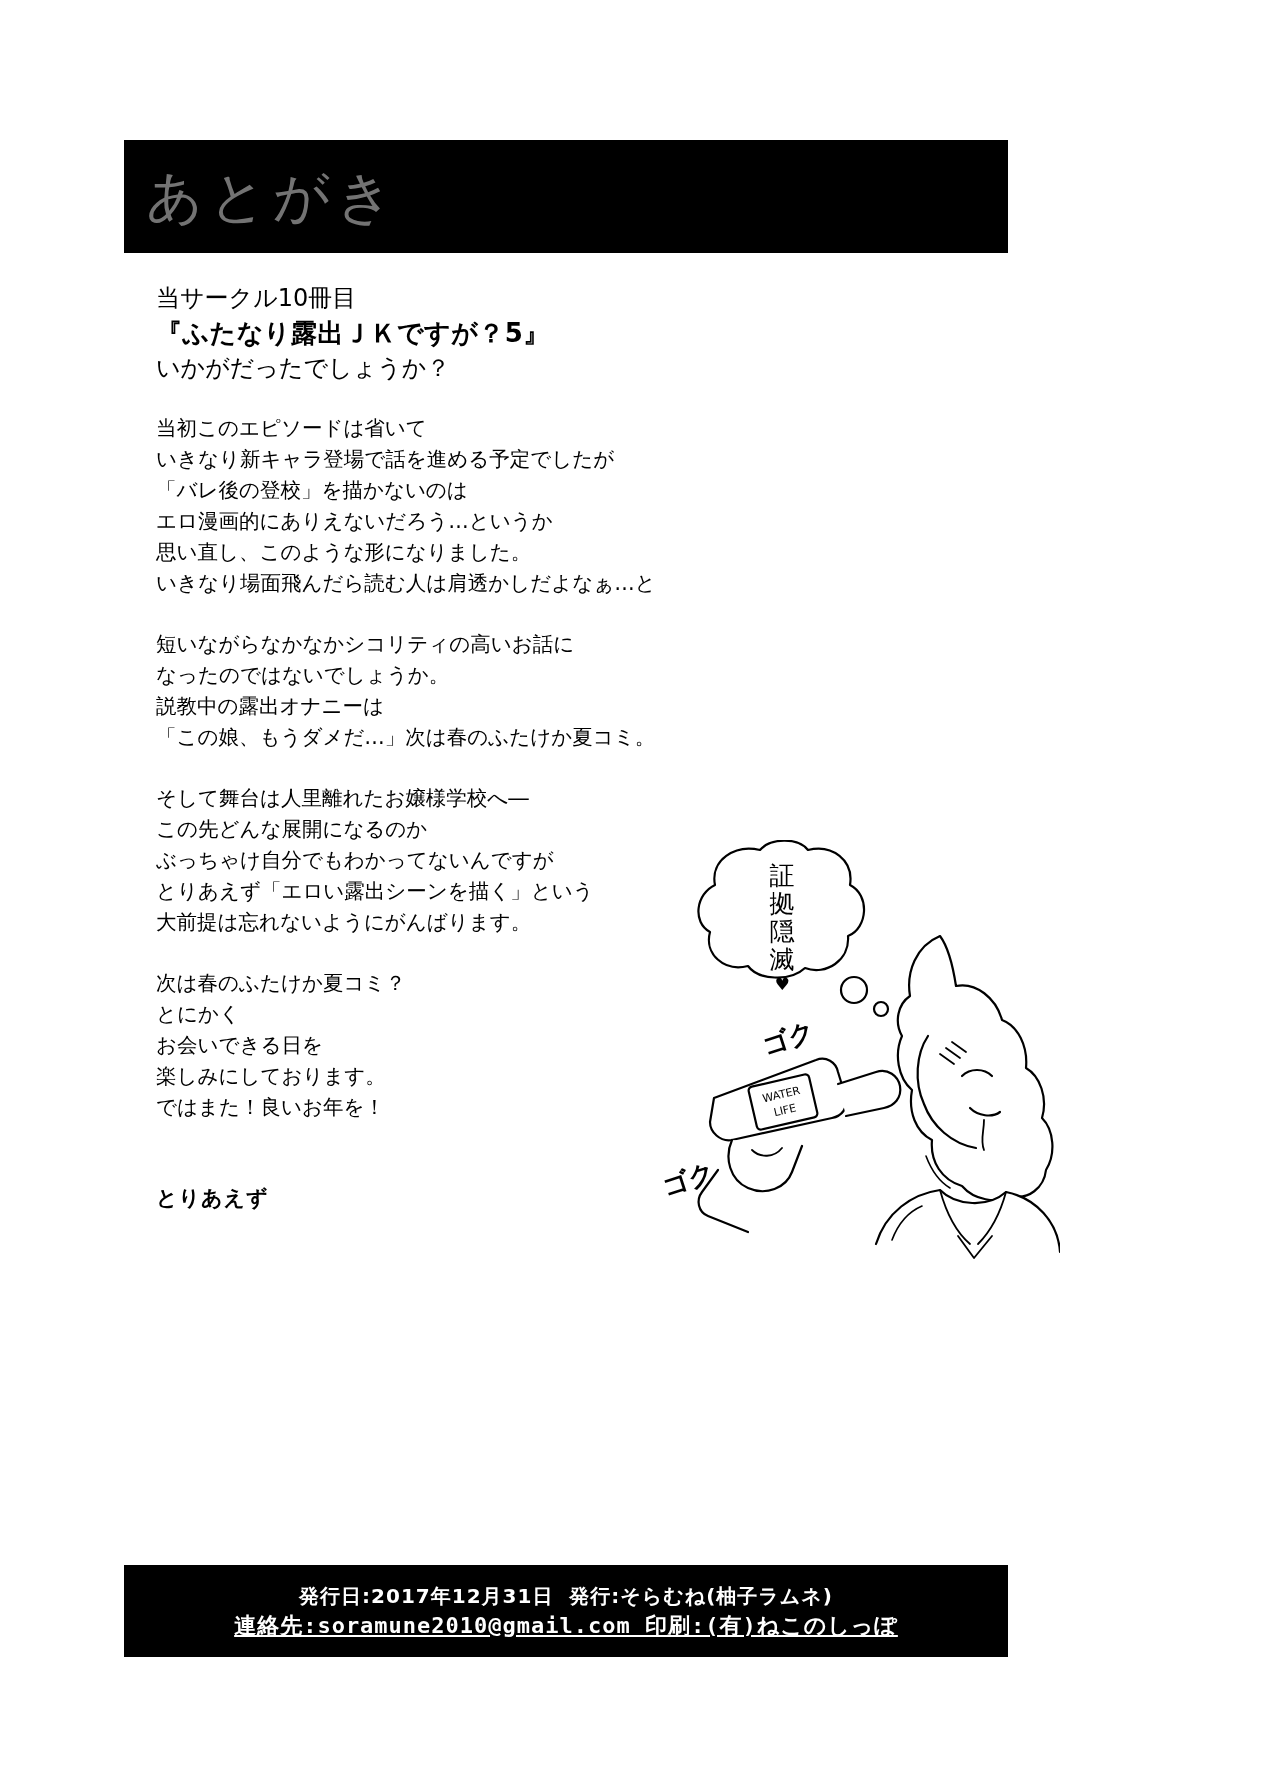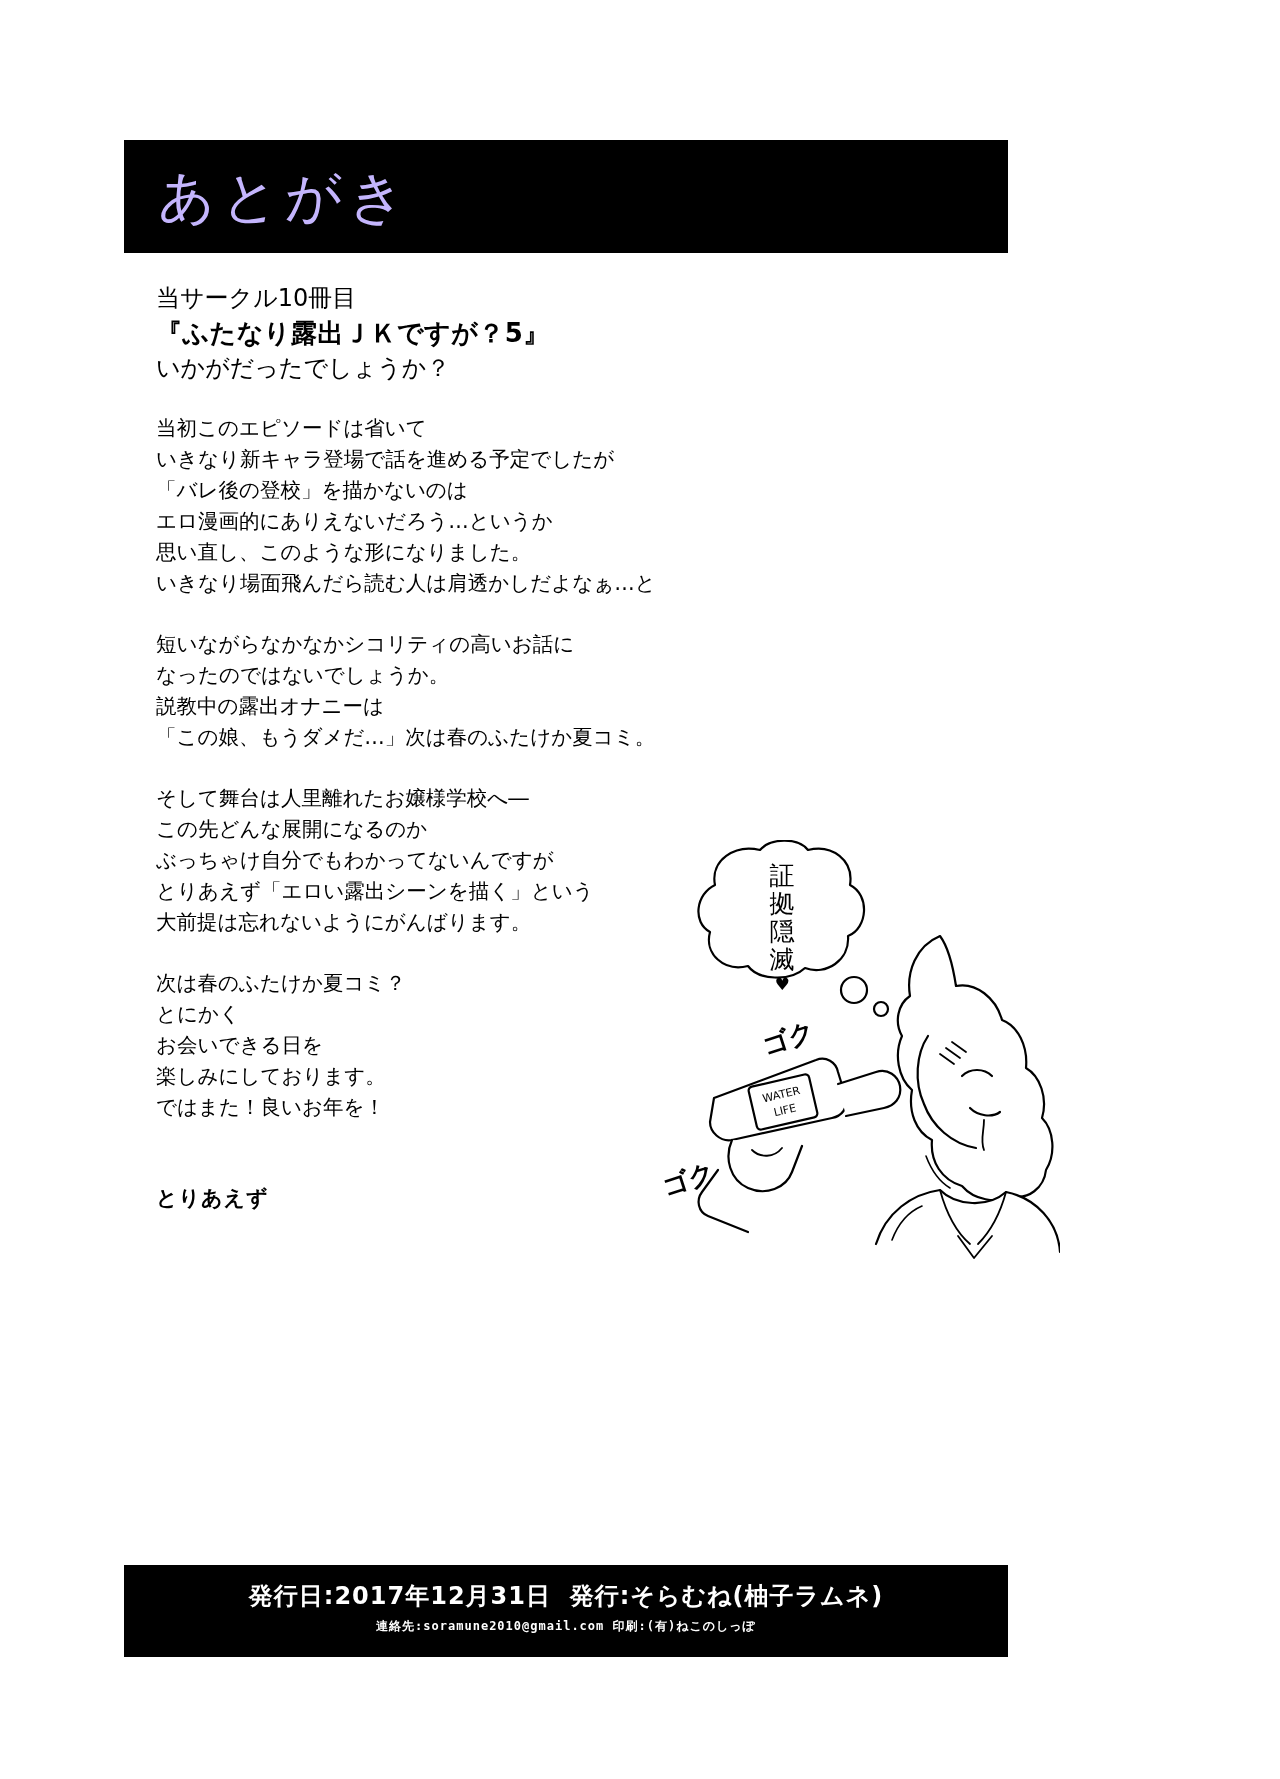"あとがき" .title-banner .title-text { color: #c4b5fd -> #737373; padding-left: 34px -> 22px }
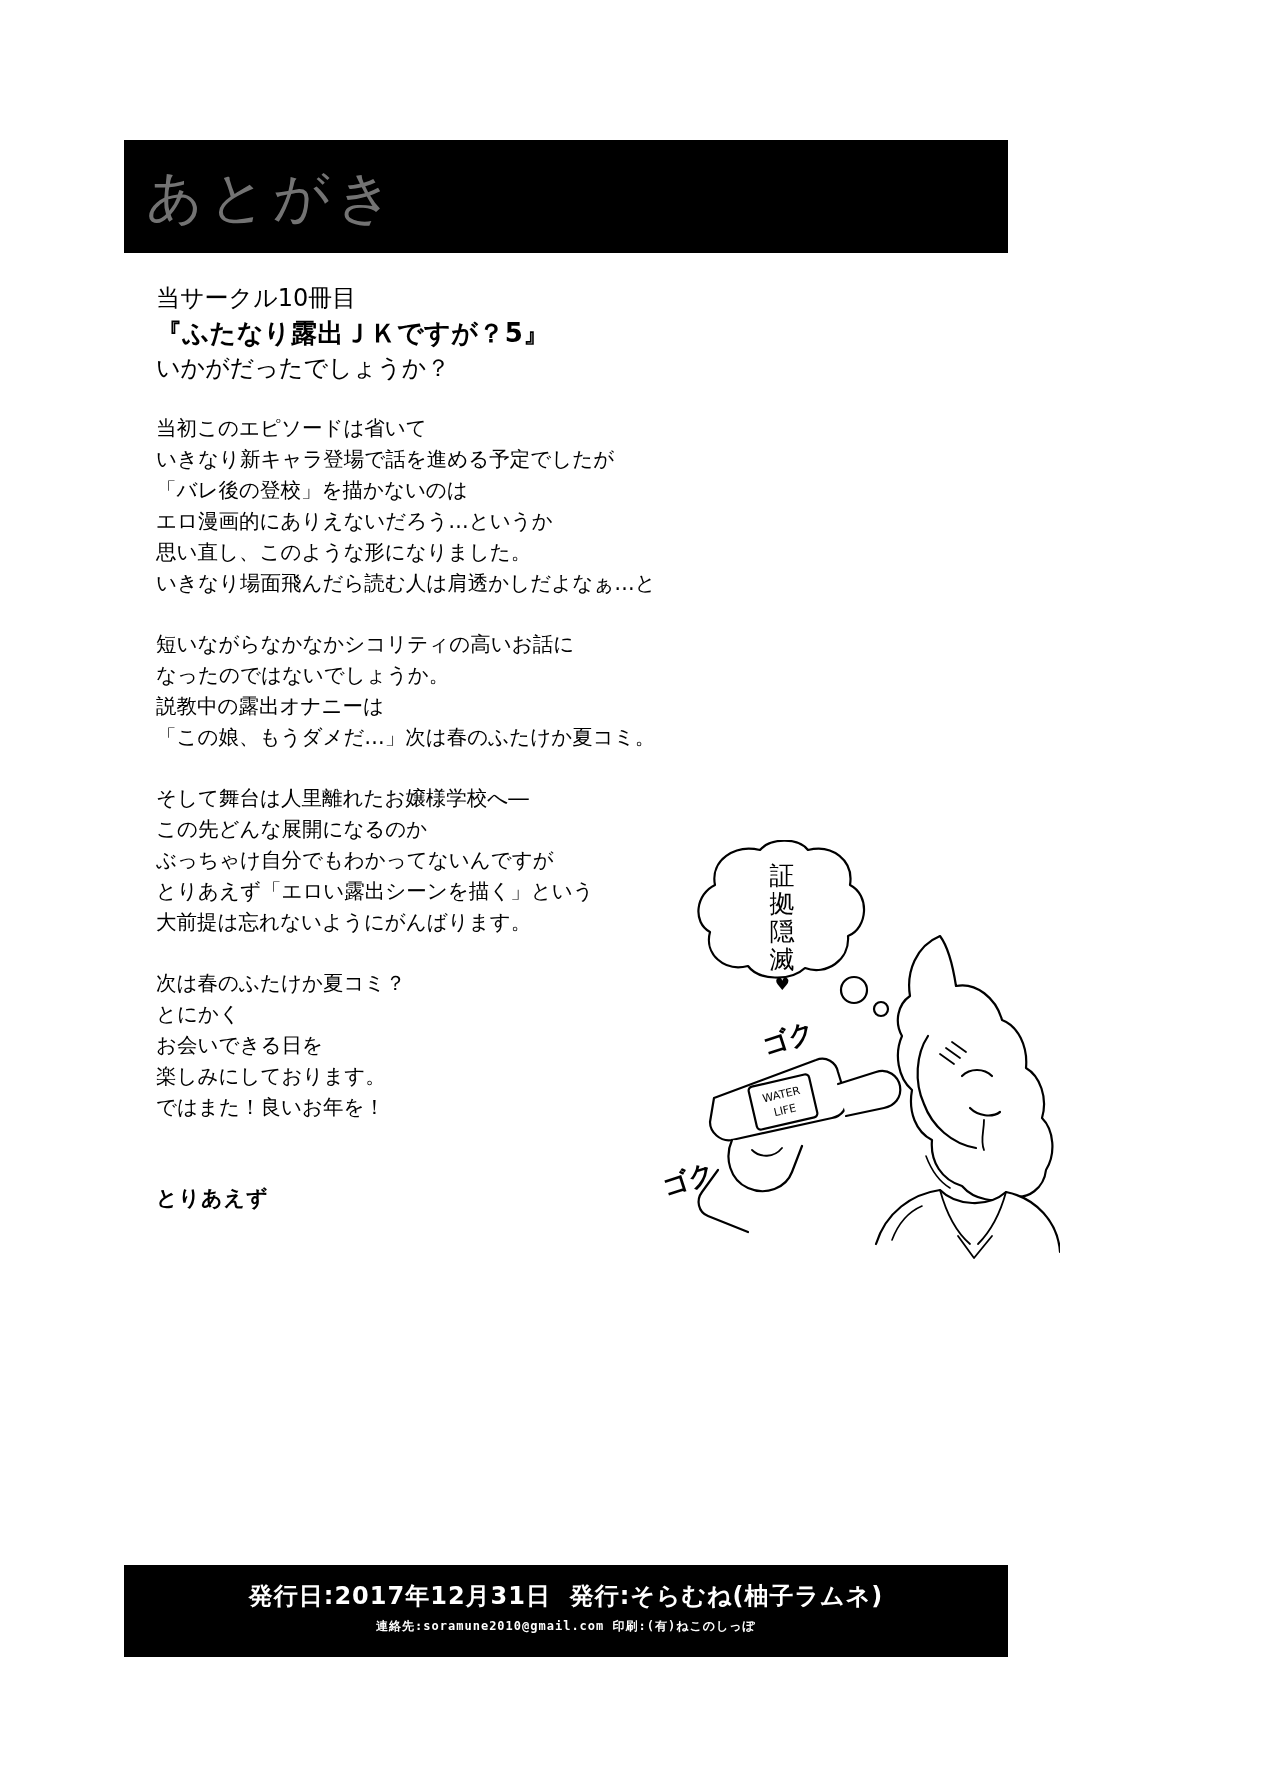"発行日:2017年12月31日 発行:そらむね(柚子ラムネ)" .footer-banner .f-line { font-size: 24px -> 20px }
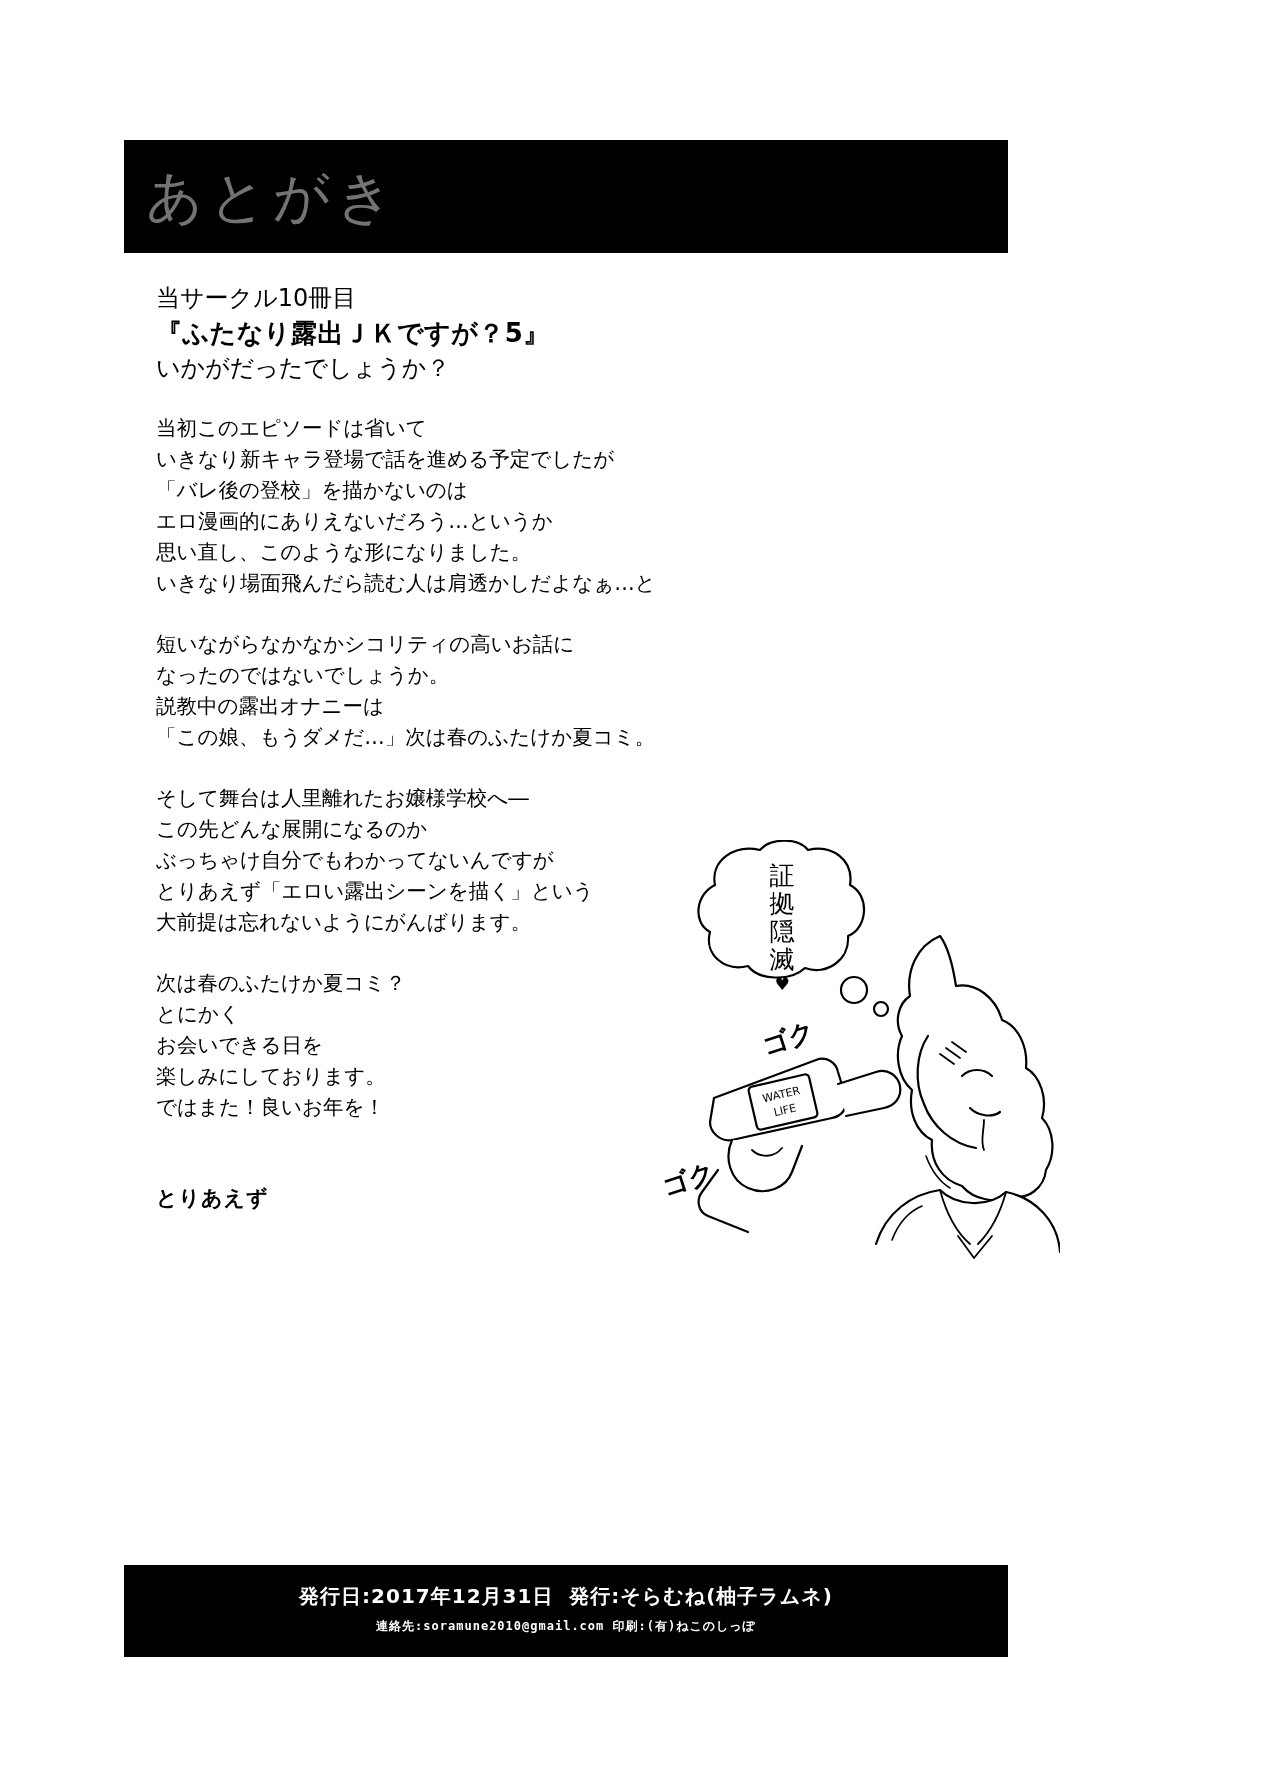"連絡先:soramune2010@gmail.com 印刷:(有)ねこのしっぽ" .footer-banner .f-line.mono { font-size: 12px -> 22px; text-decoration: none -> underline }
